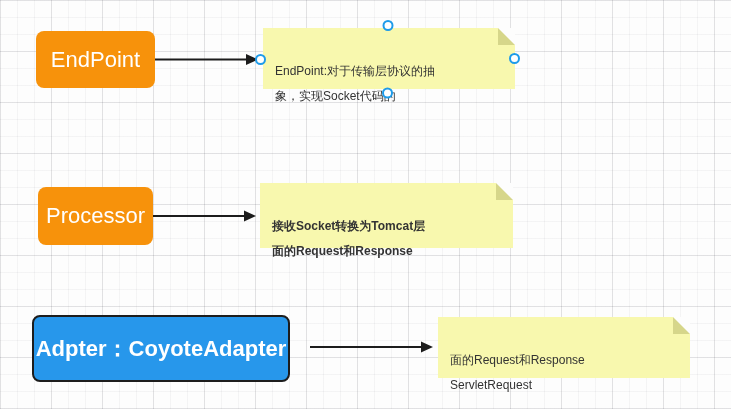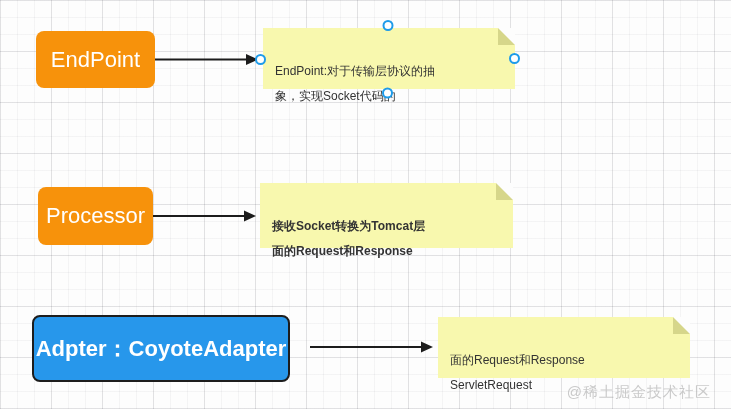"@稀土掘金技术社区" div.watermark { html: <div>@稀土掘金技术社区</div> -> none }
